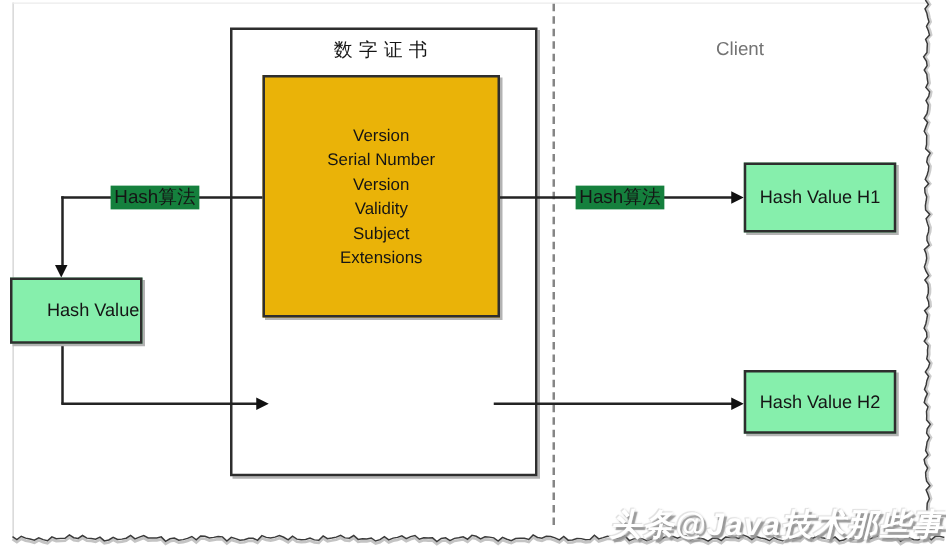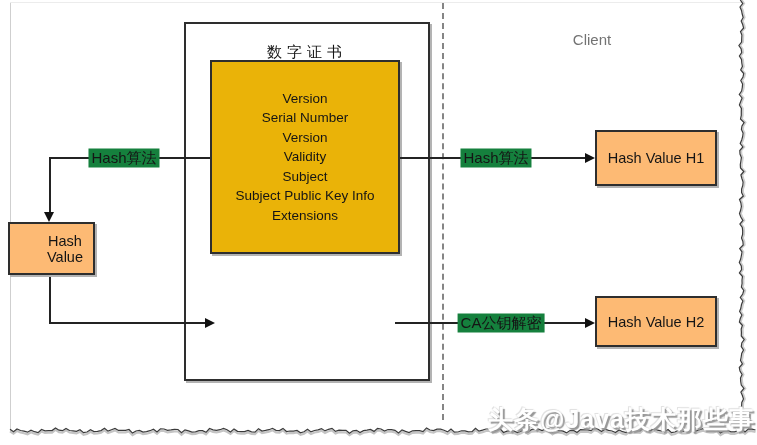"数字证书" .big-box-title { margin-top: 19px -> 7px }
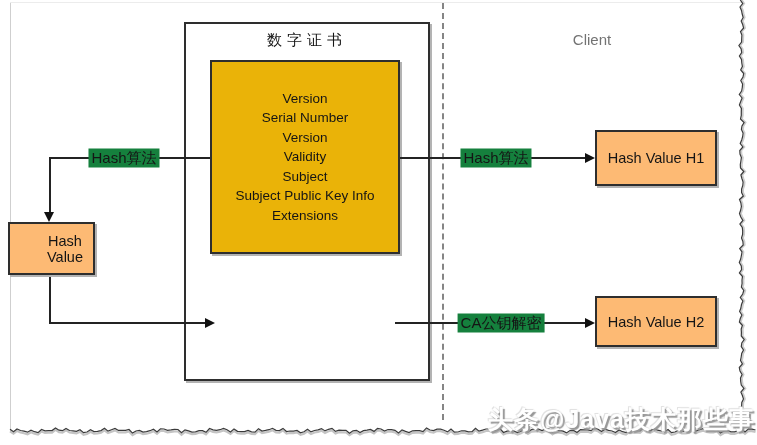"Hash Value H1" .dbox { background: #fdba74 -> #86efac; text-align: center -> none }
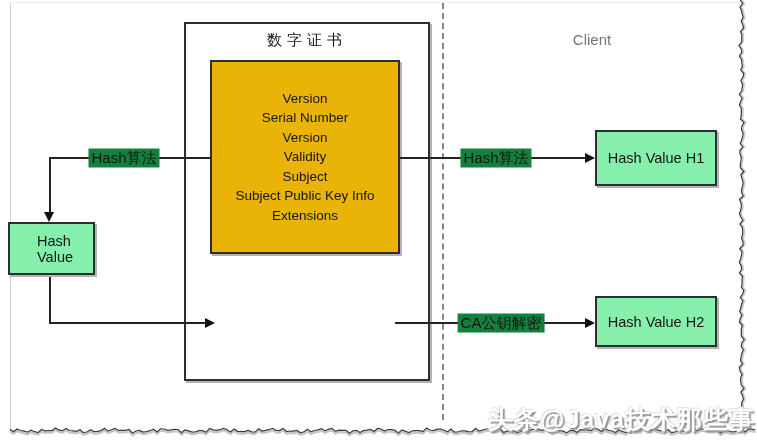"Subject Public Key Info" div.cert-field { html: <div>Subject Public Key Info</div> -> none }
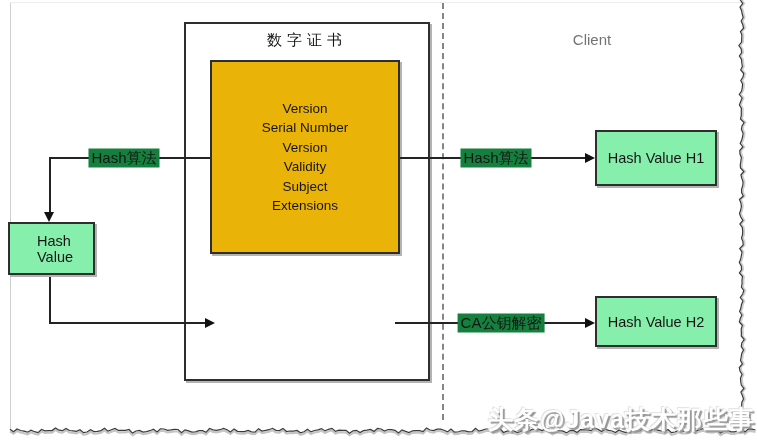"Hash Value" .hash-value-box { width: 87px -> 106px }
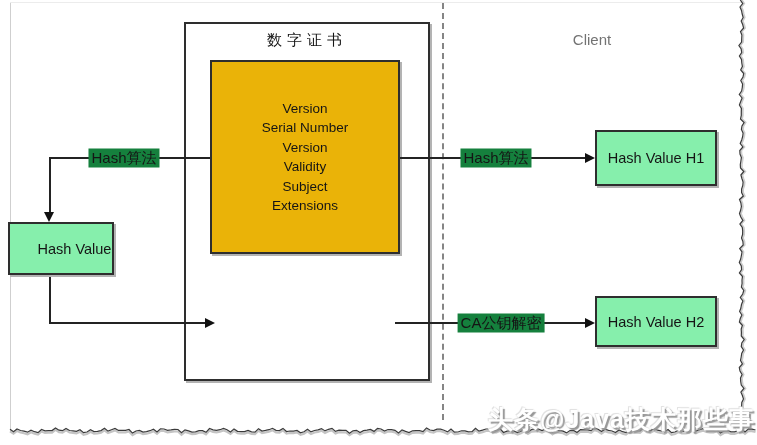"CA公钥解密" div.edge-label { html: <div>CA公钥解密</div> -> none }
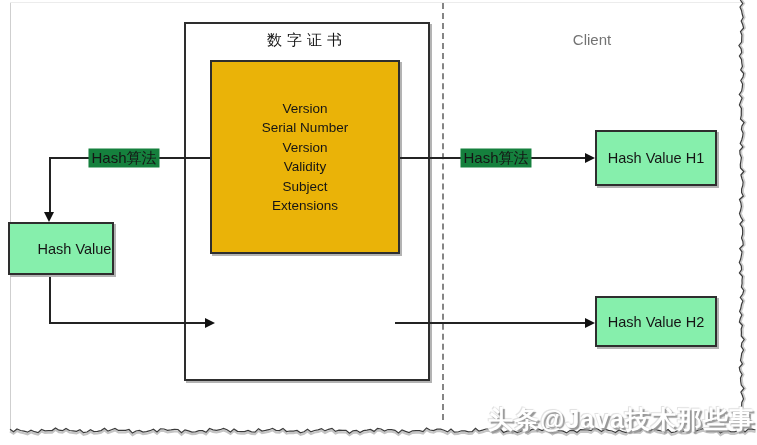"头条@Java技术那些事" .watermark { font-style: none -> italic }
